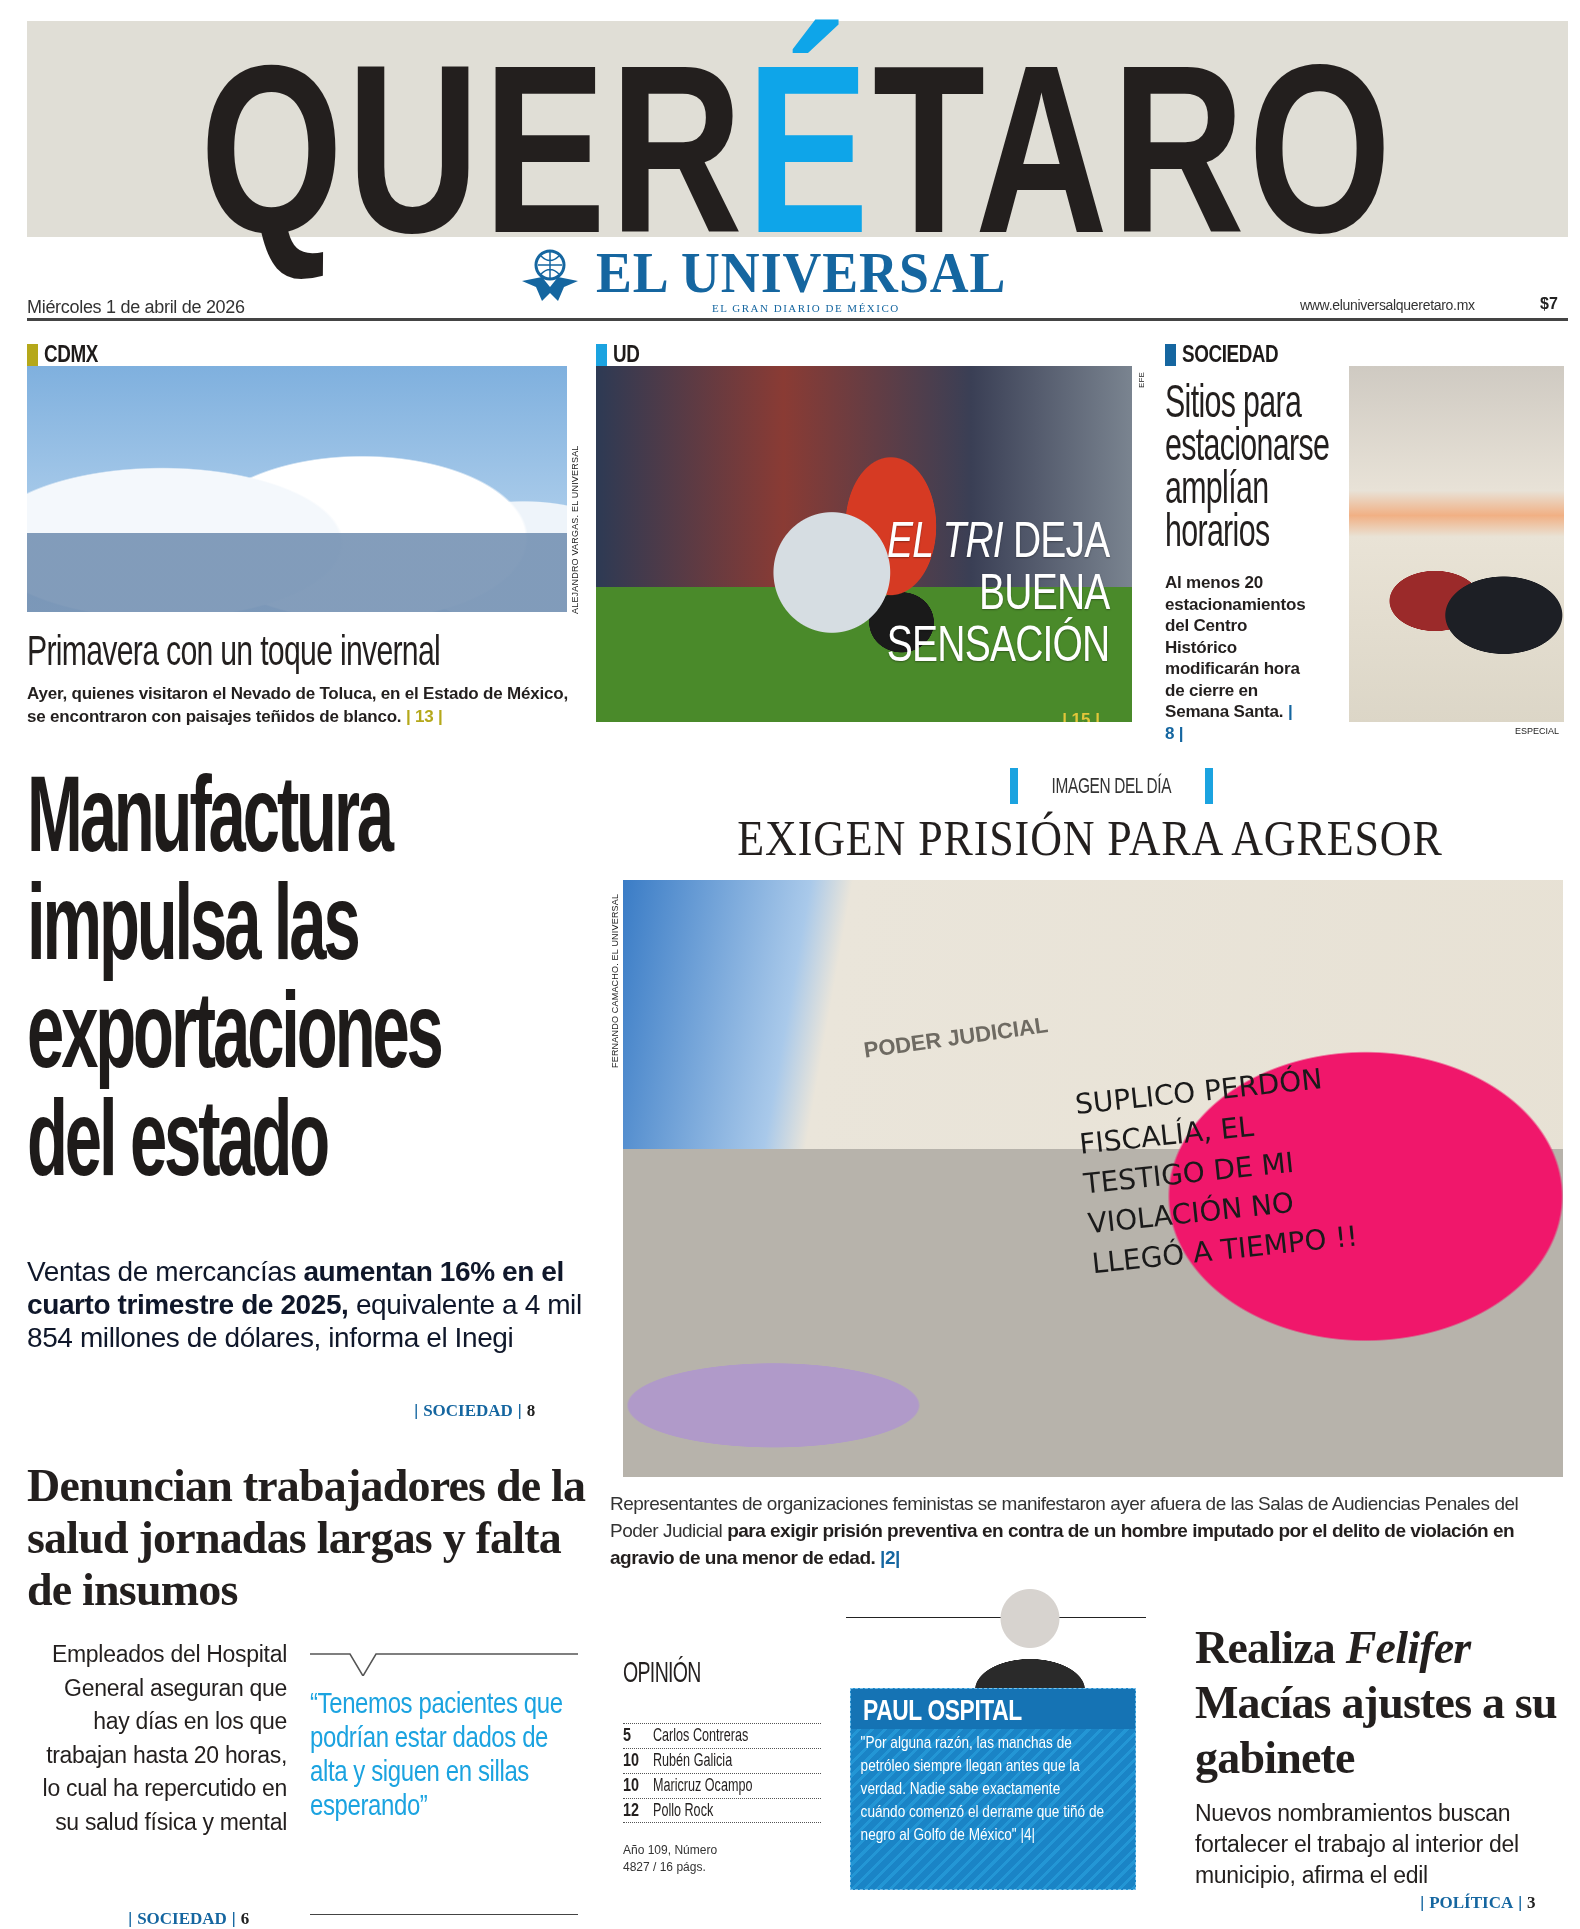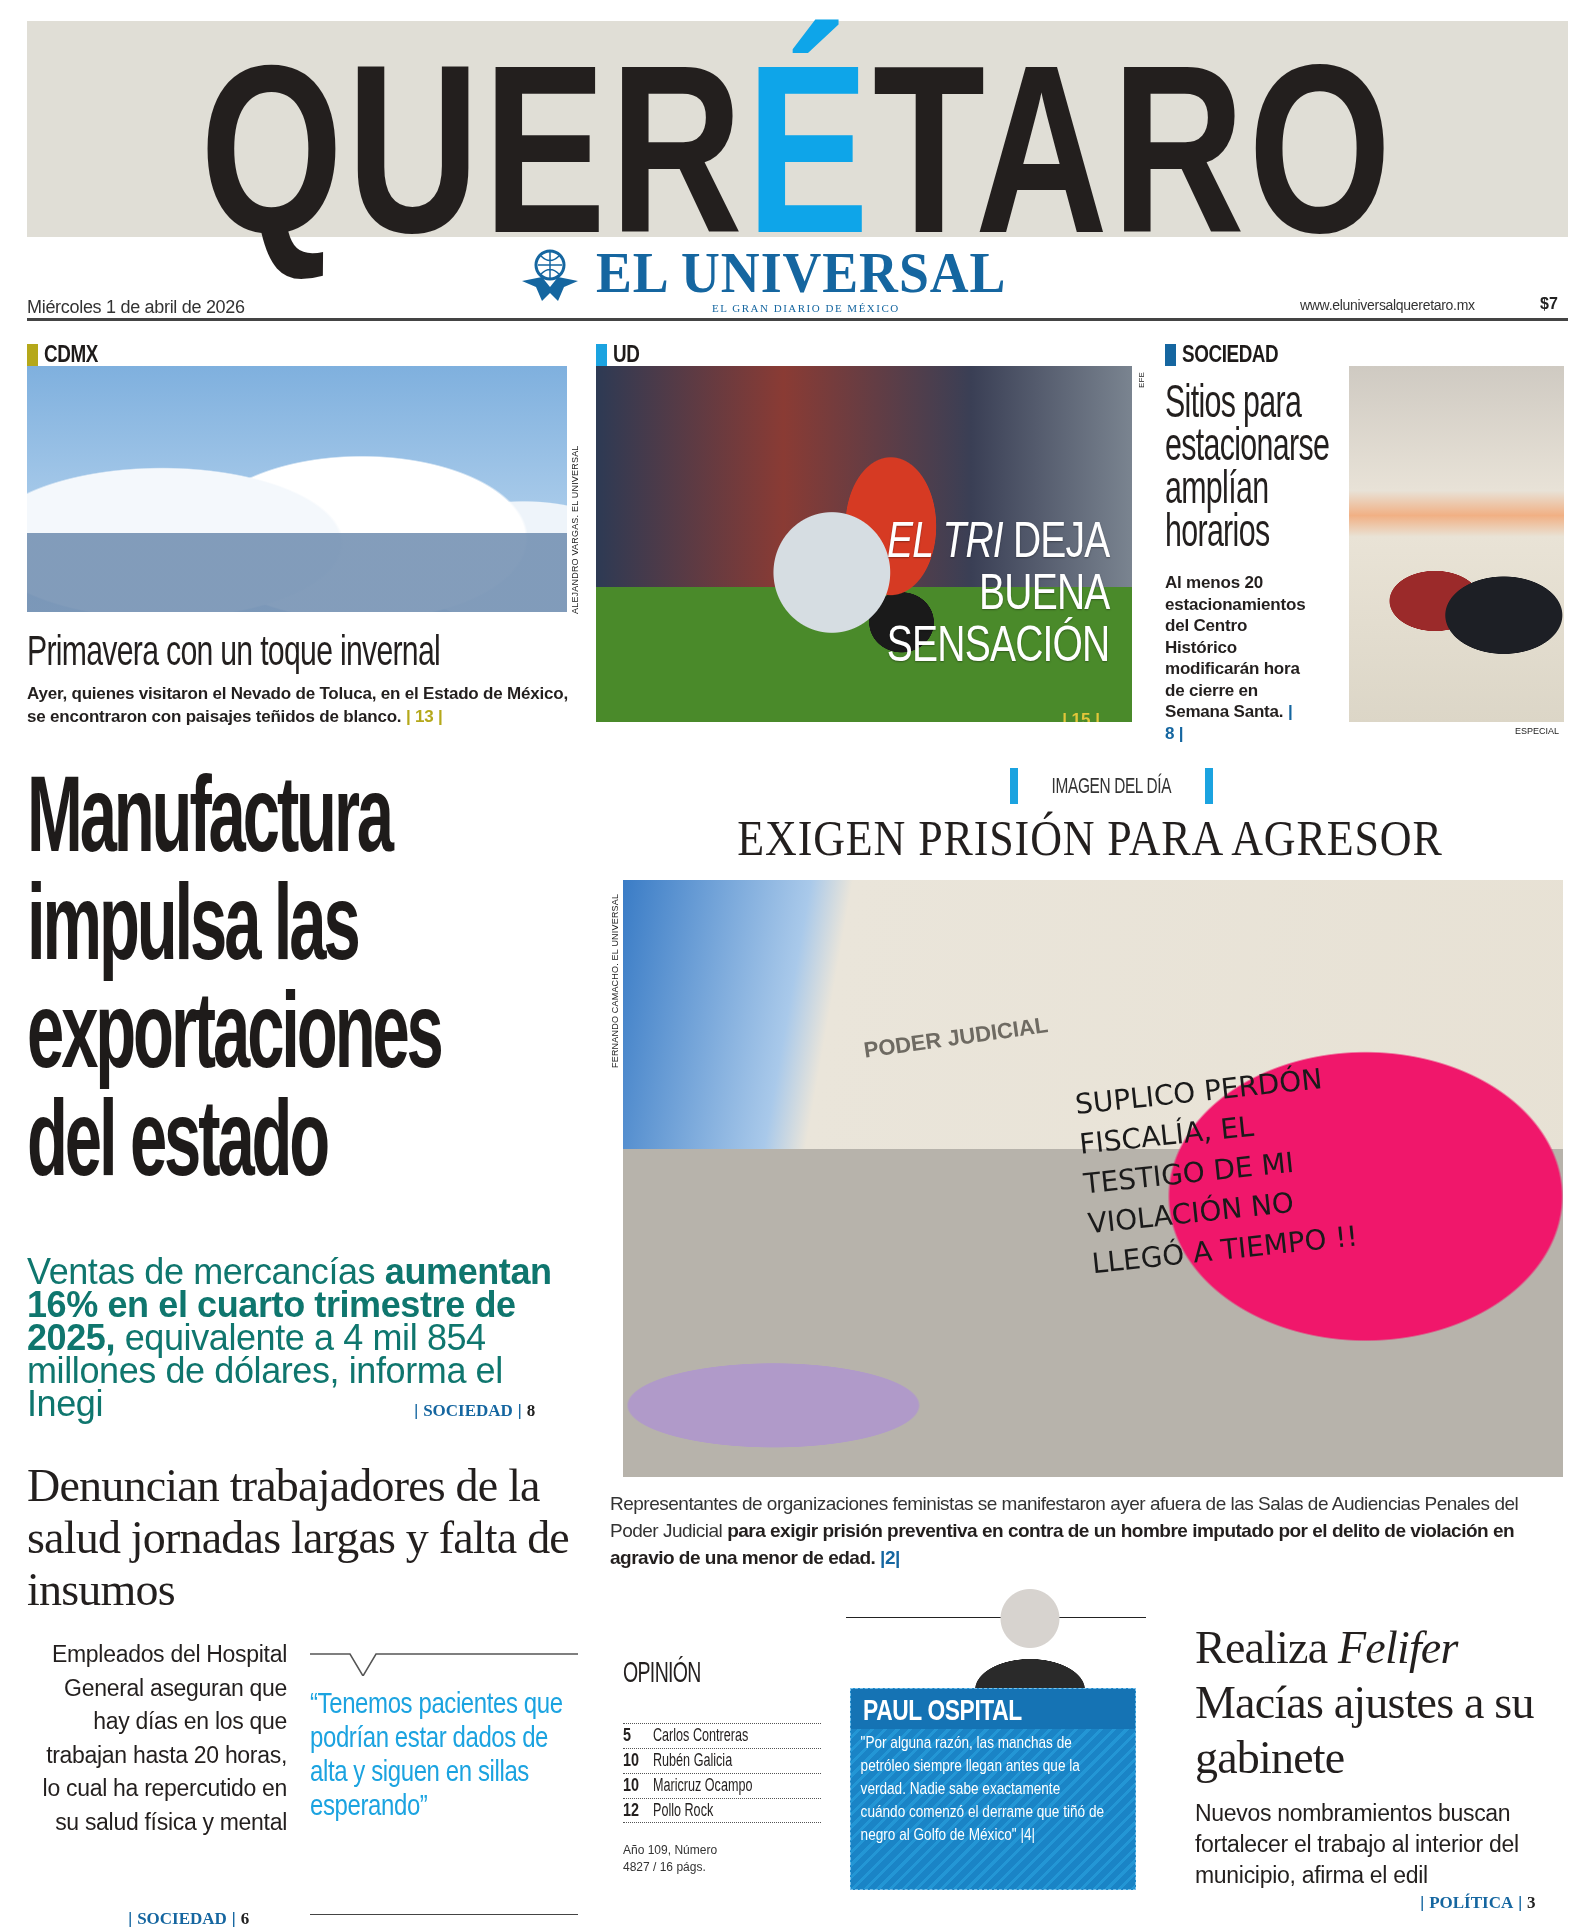"Ventas de mercancías aumentan 16%" .main-dek { color: #0f766e -> #0f172a; font-size: 36px -> 28px }
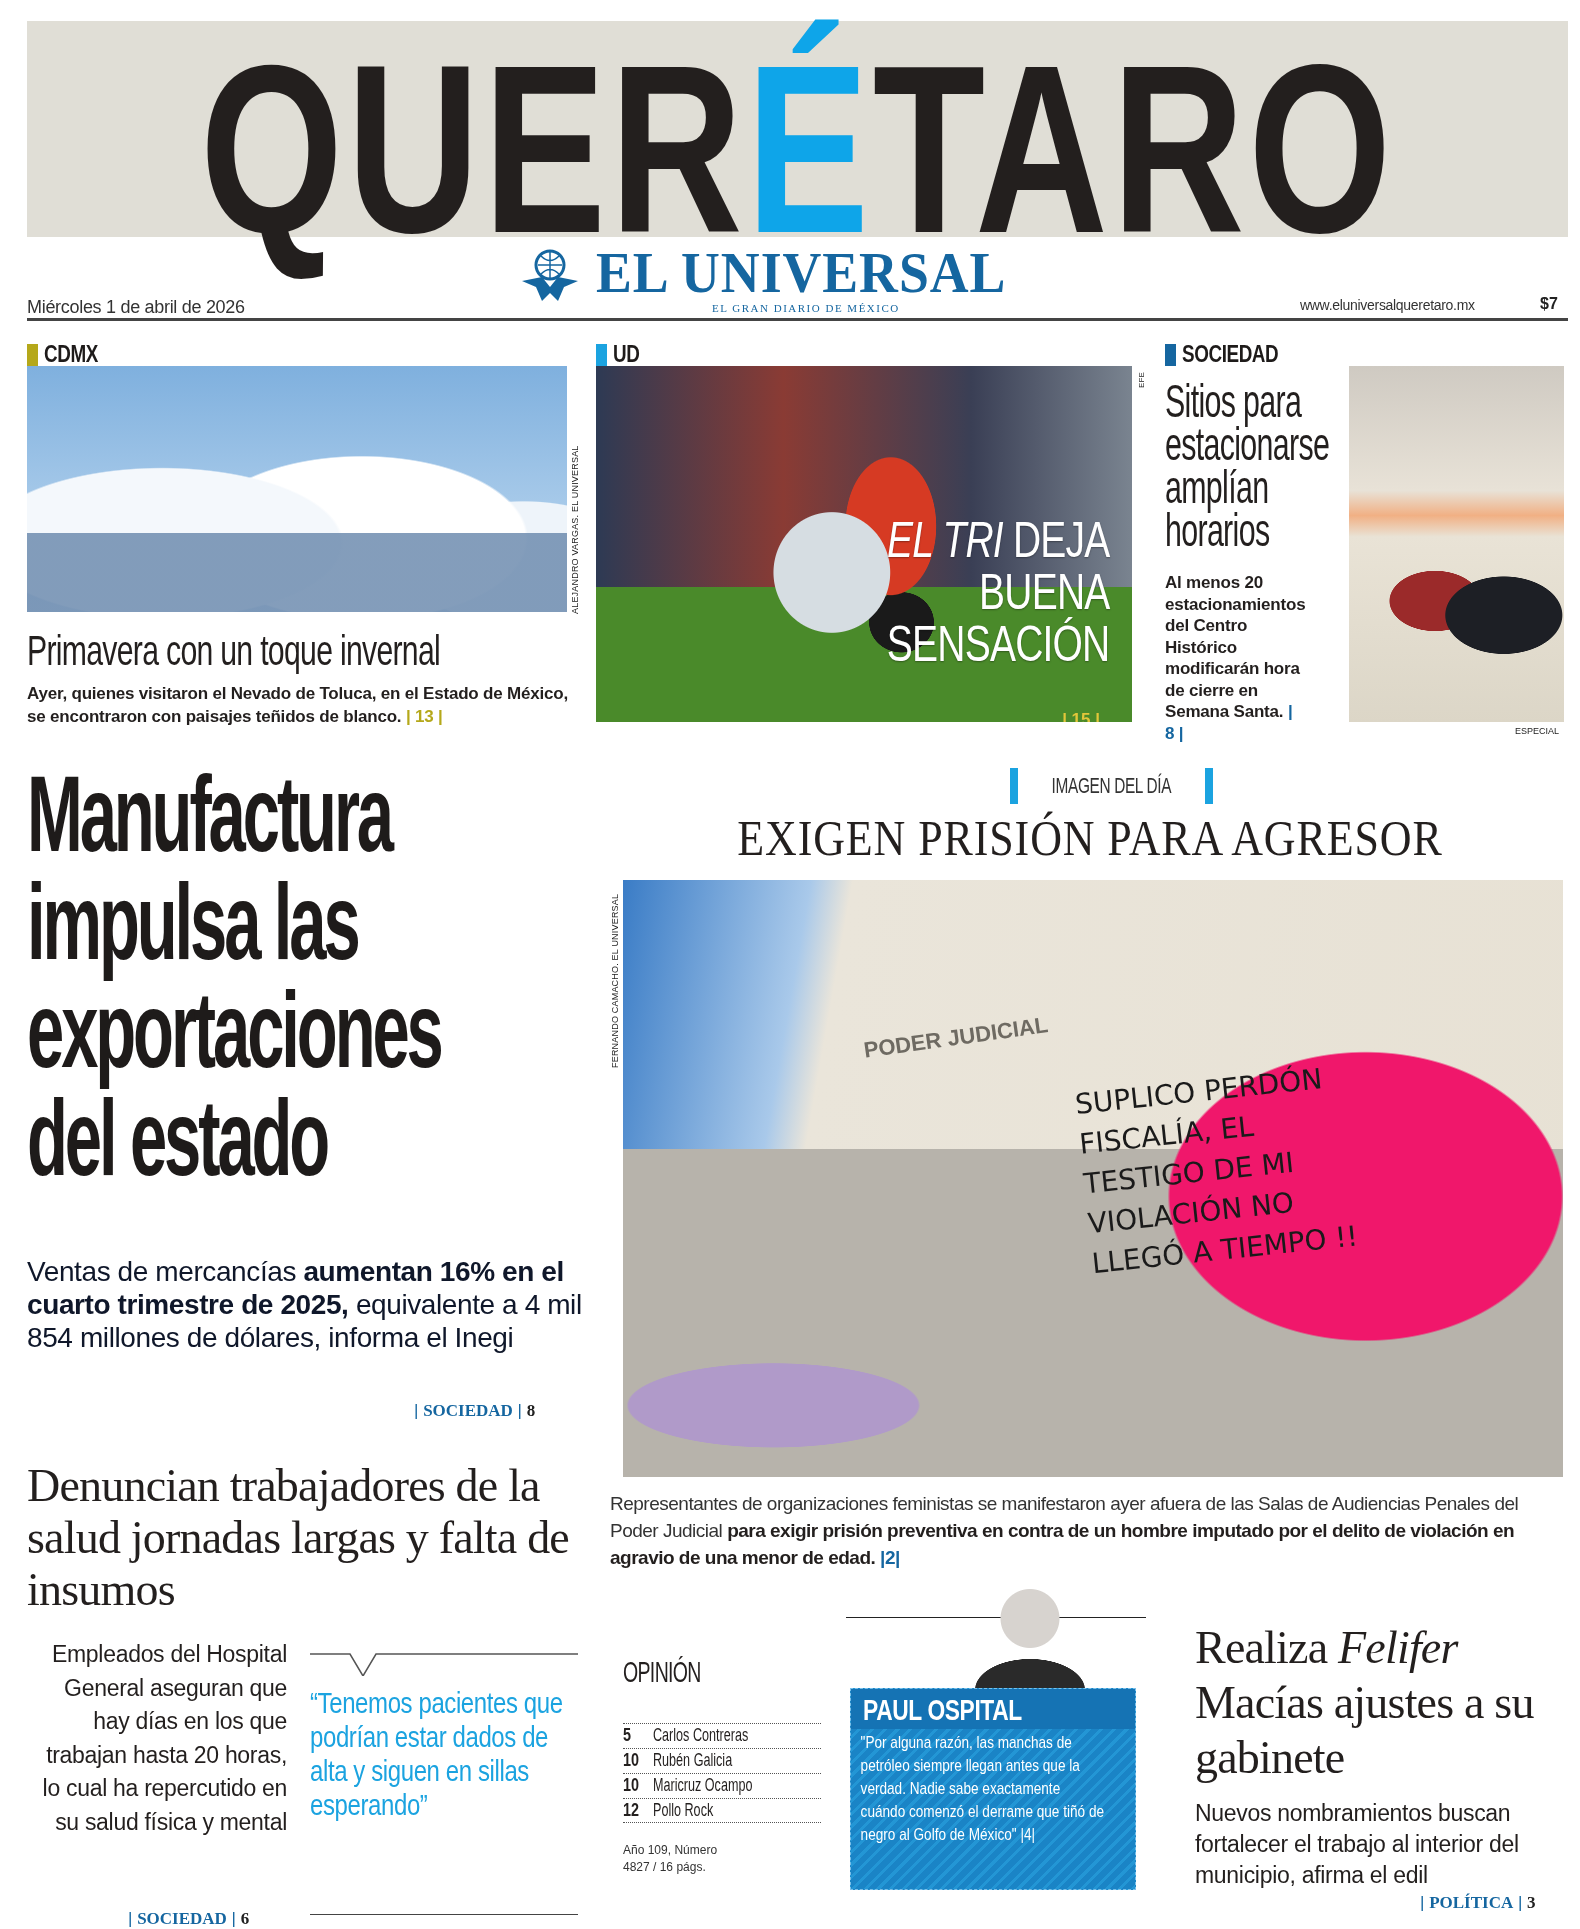"Denuncian trabajadores de la salud" .serif-head { font-weight: 400 -> 700 }
